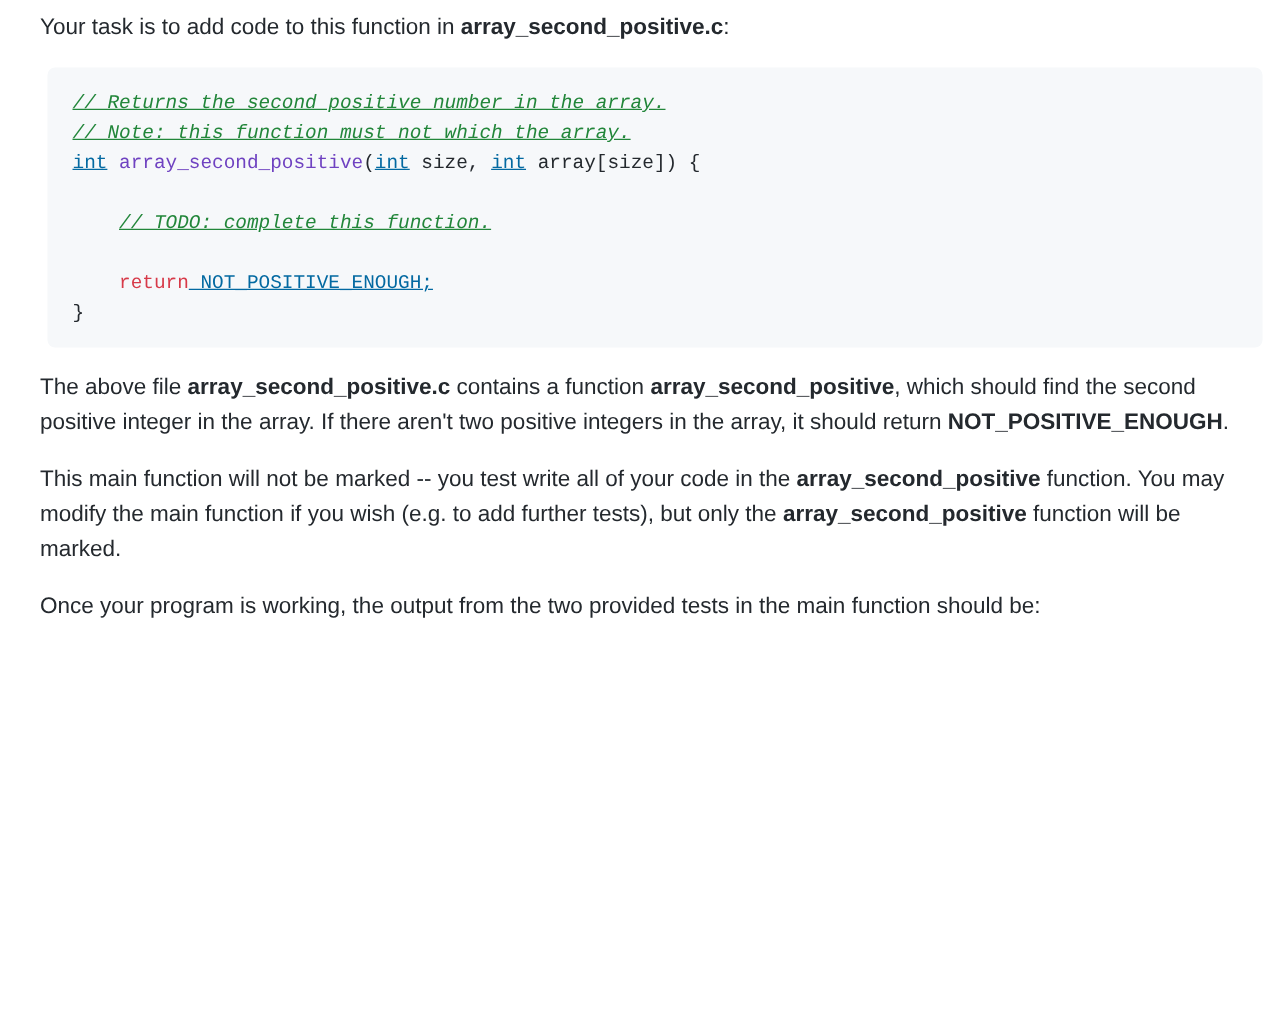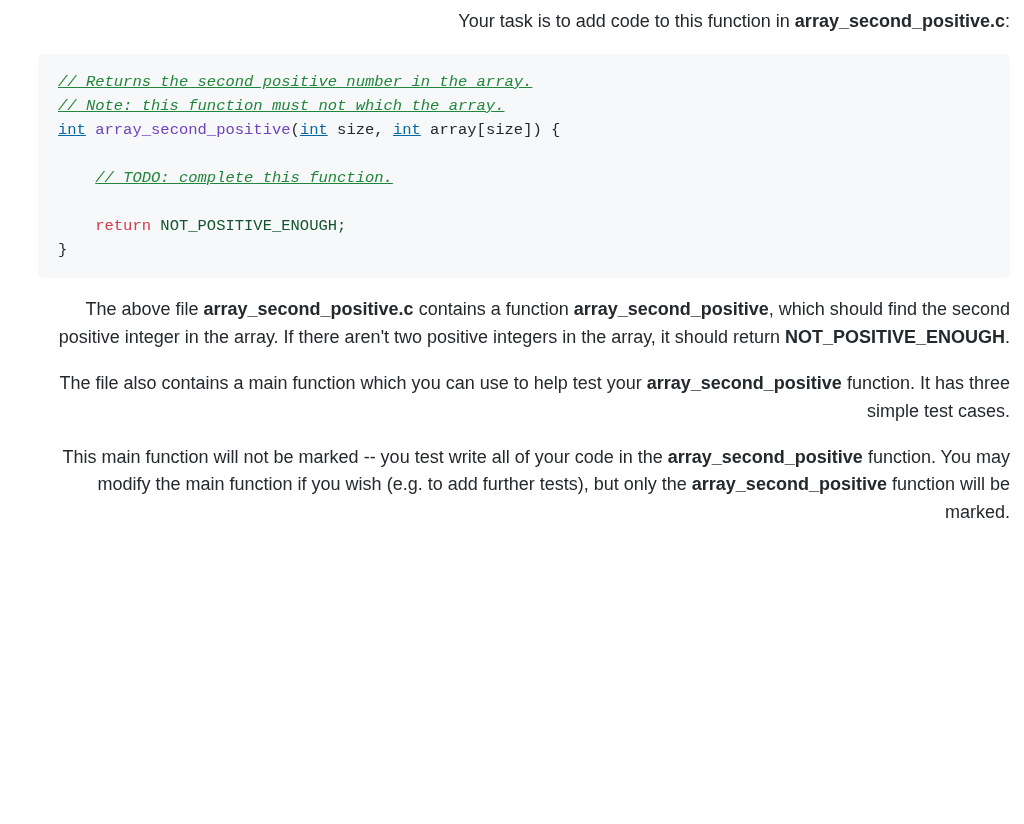"Your task is to add" p { text-align: right -> none }
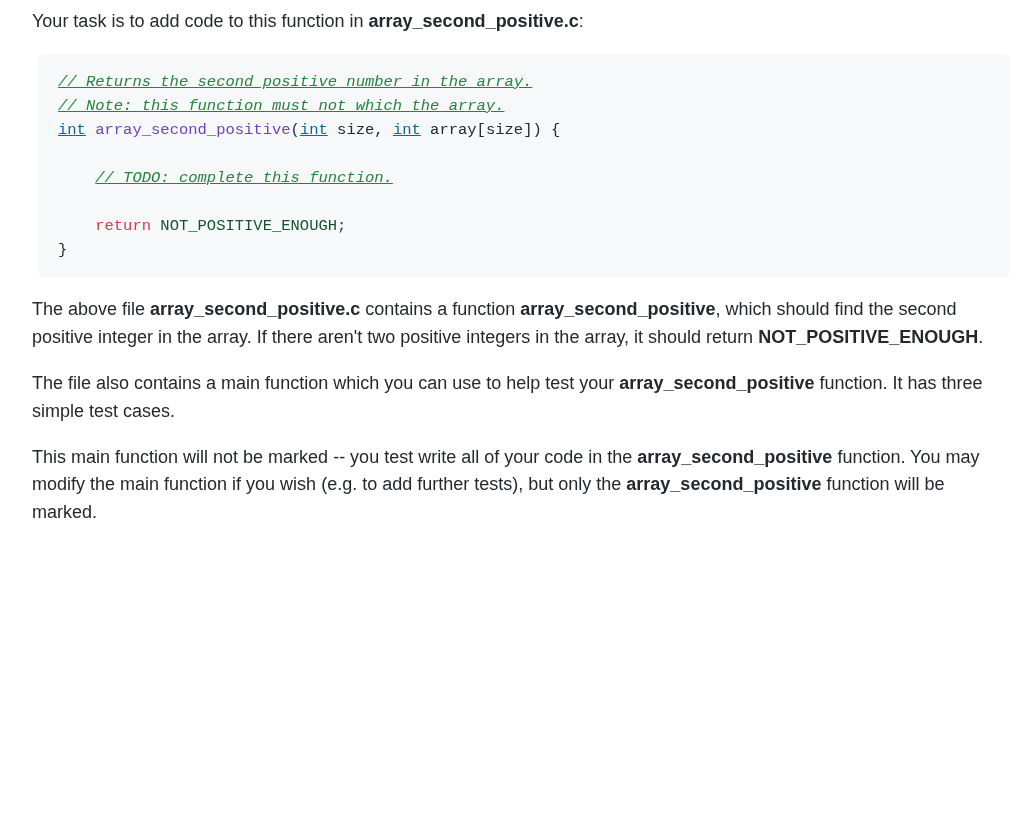"NOT_POSITIVE_ENOUGH;" .const { color: #14532d -> #0369a1; text-decoration: none -> underline }
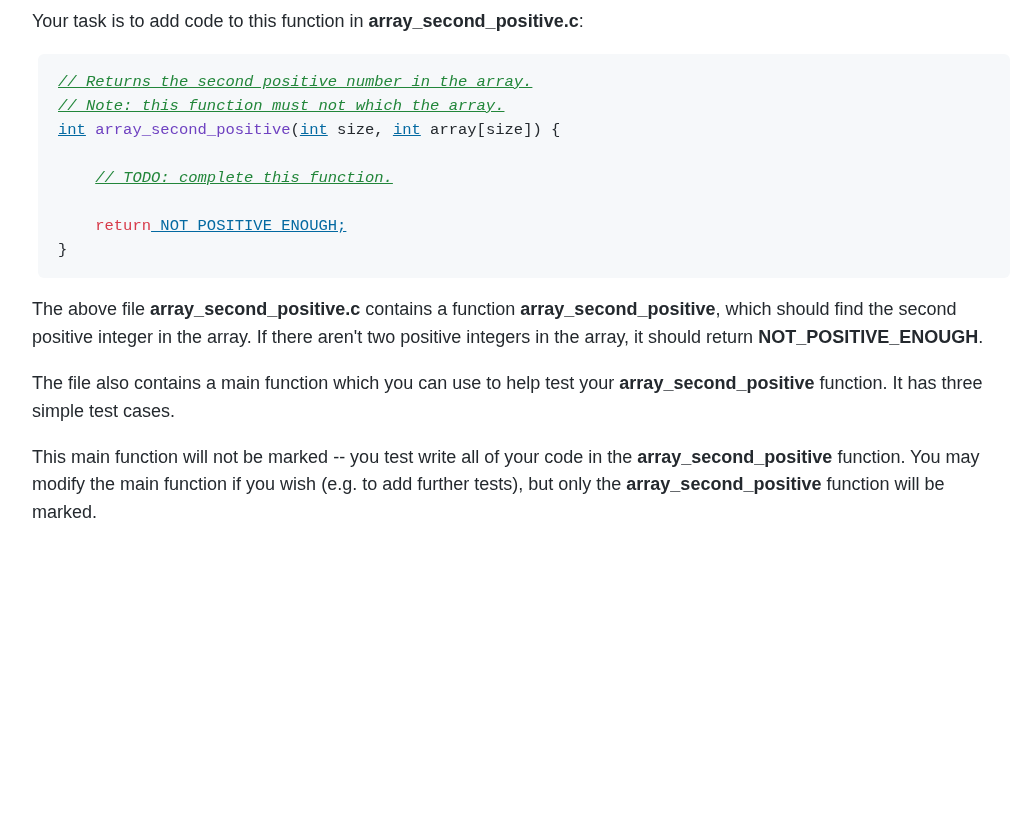"The file also contains a" p { html: <p> <span>The file also contains a main function which you can use to help test your </span><strong>array_second_positive</strong><span> function. It has three simple test cases.</span> </p> -> none }
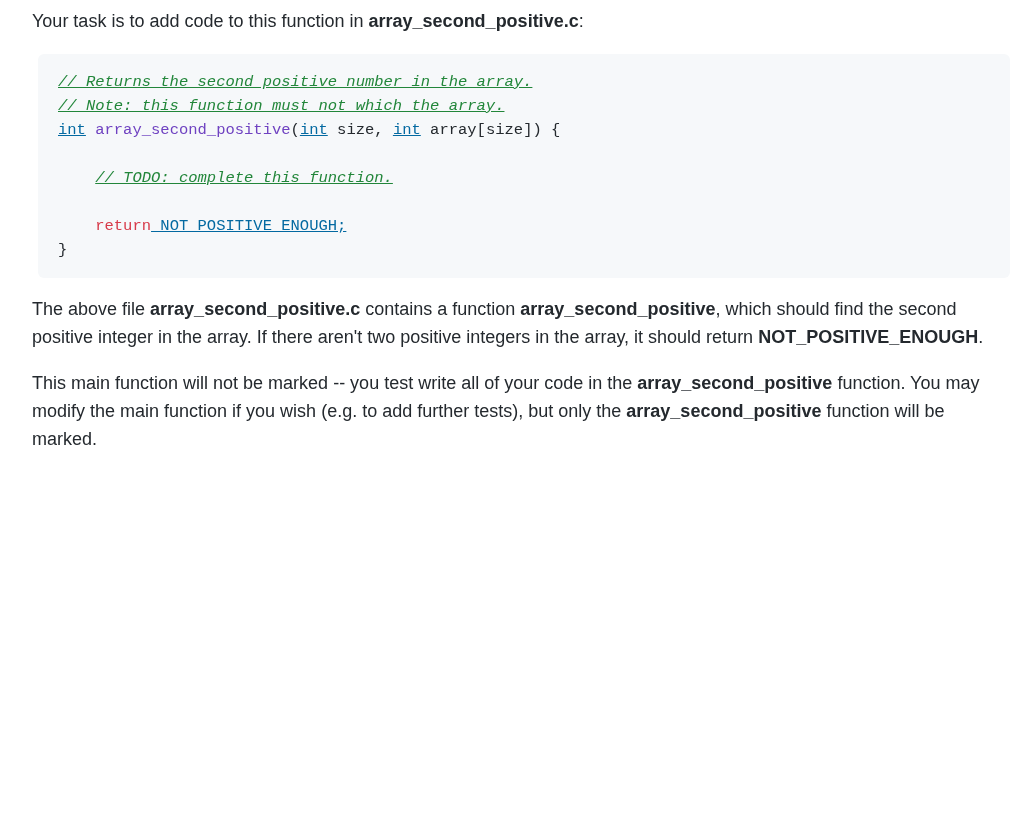"Once your program is working," p { html: none -> <p>Once your program is working, the output from the two provided tests in the main function should be:</p> }
